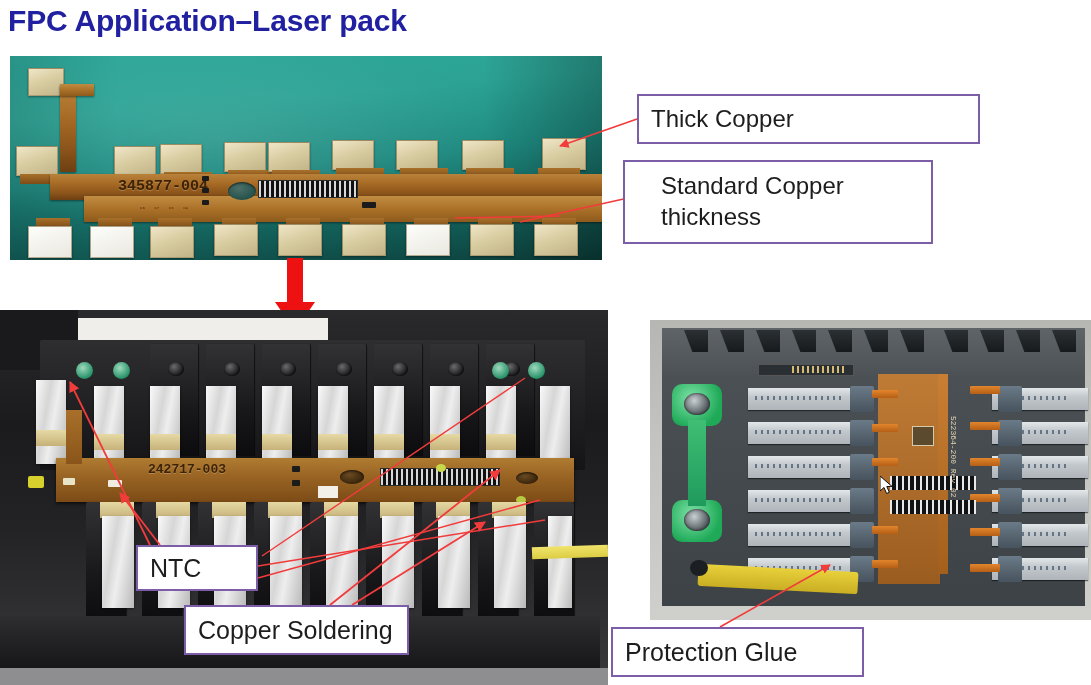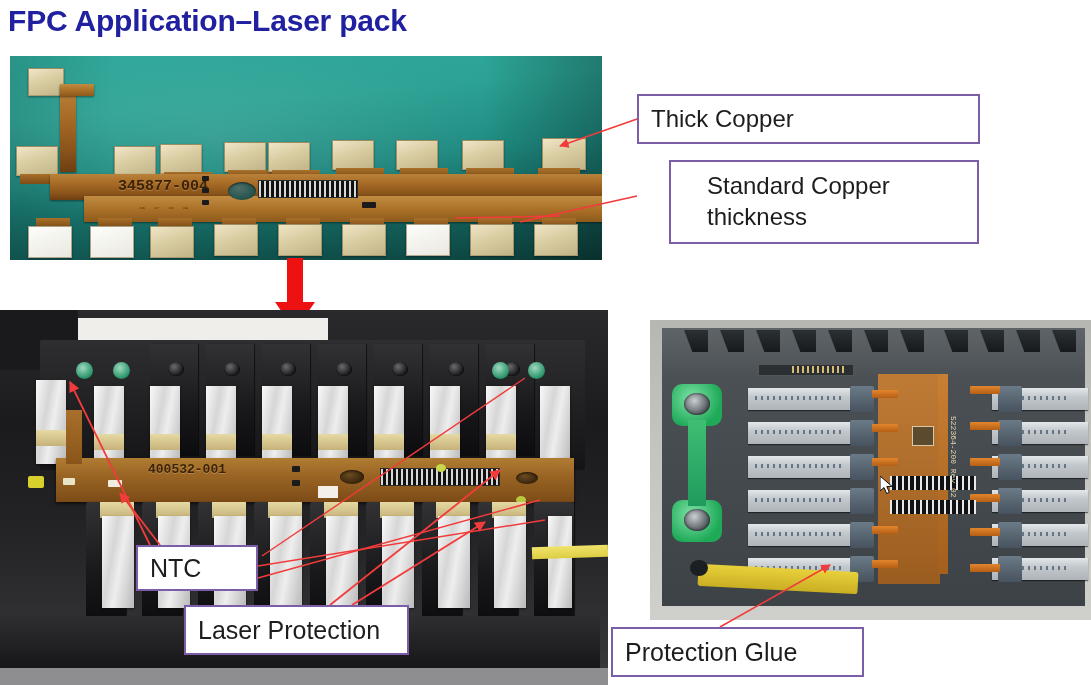"Standard Copper thickness" #callout-standard-copper { left: 669px -> 623px }
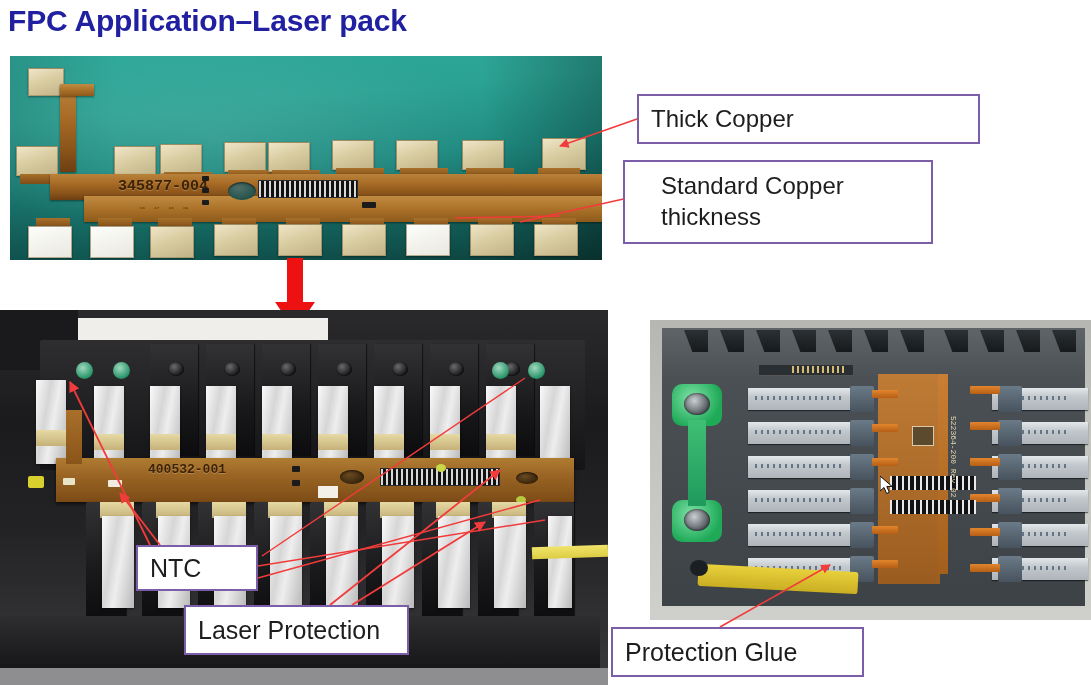"400532-001" div.silktxt { text: 400532-001 -> 242717-003 }
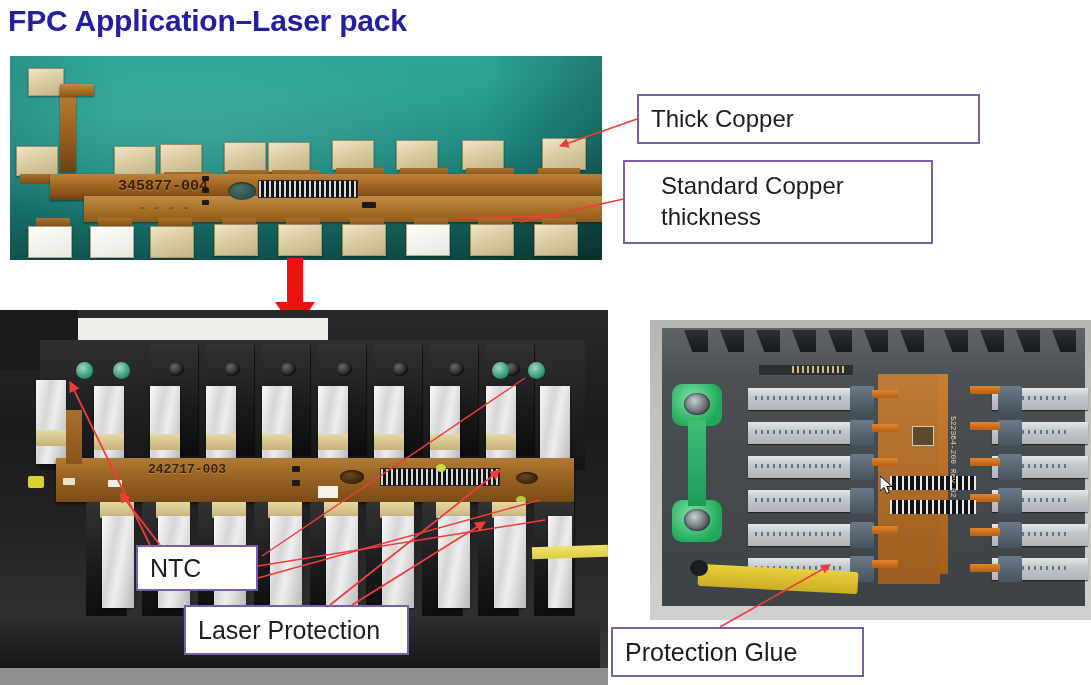"Laser Protection" span { text: Laser Protection -> Copper Soldering }
